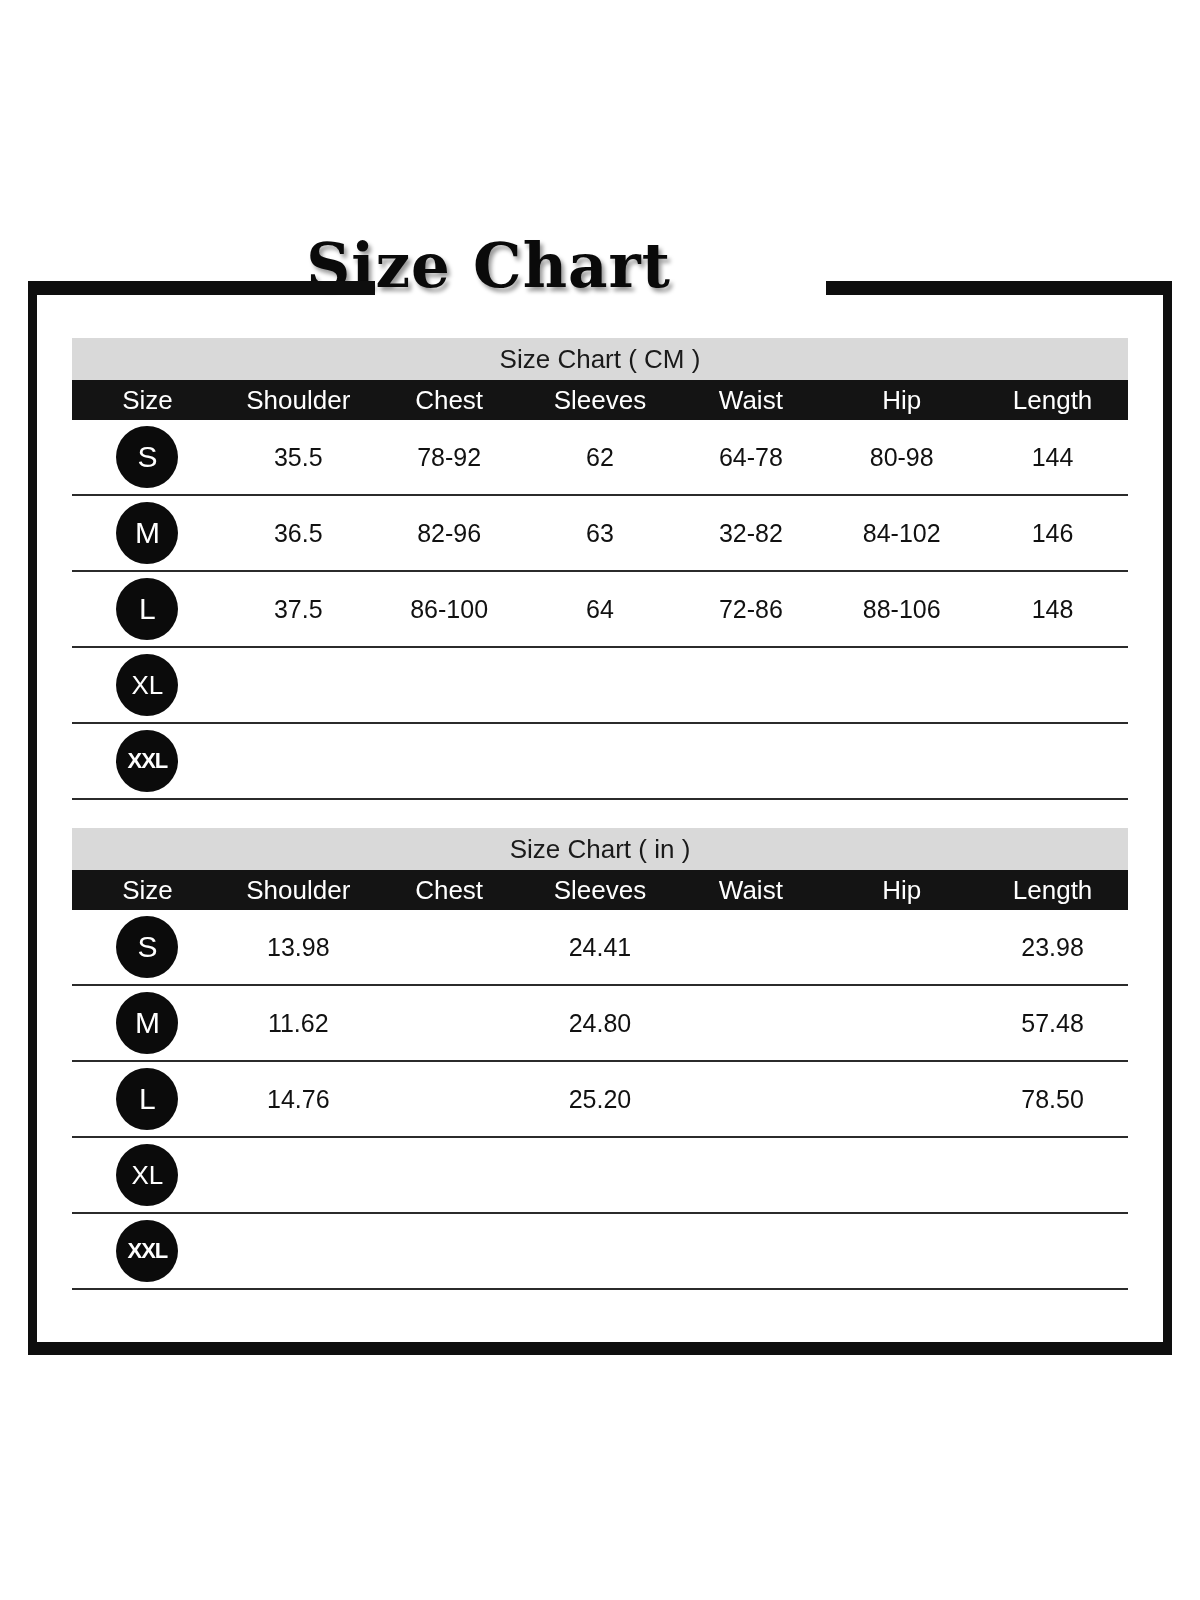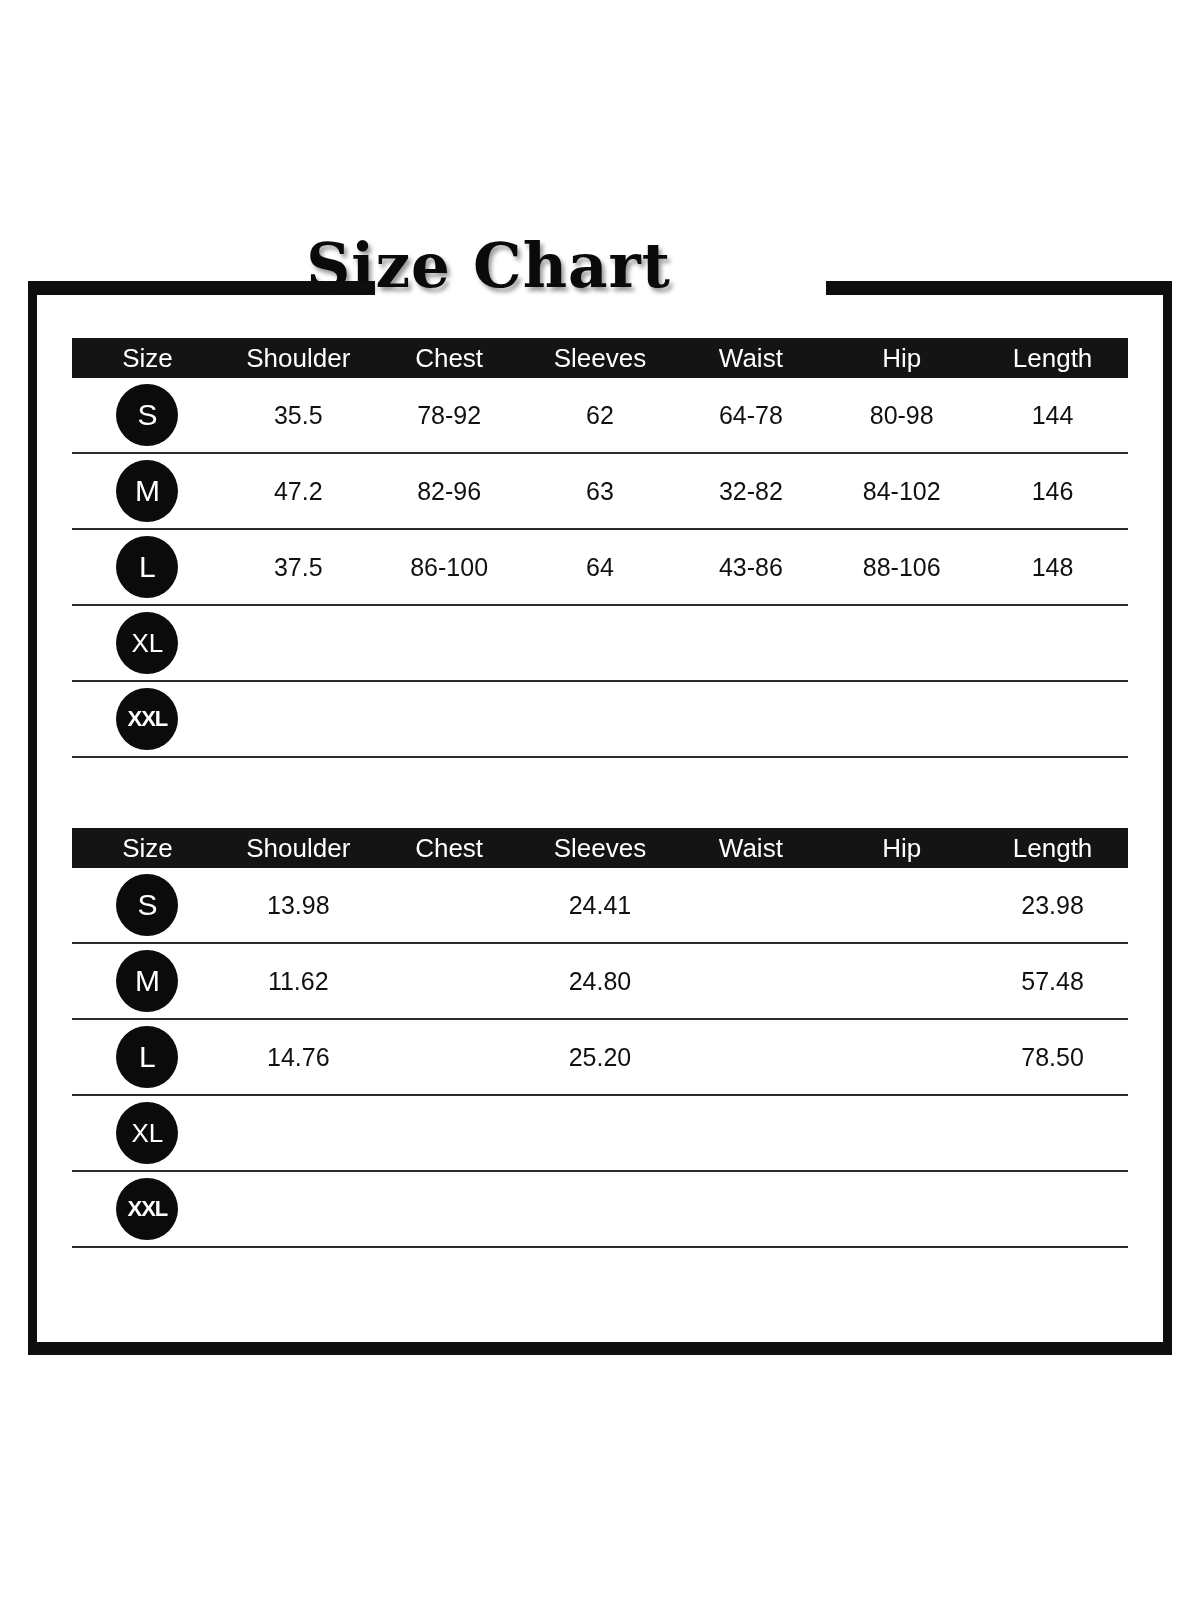"Size Chart ( CM )" div.caption { html: none -> <div>Size Chart ( CM )</div> }
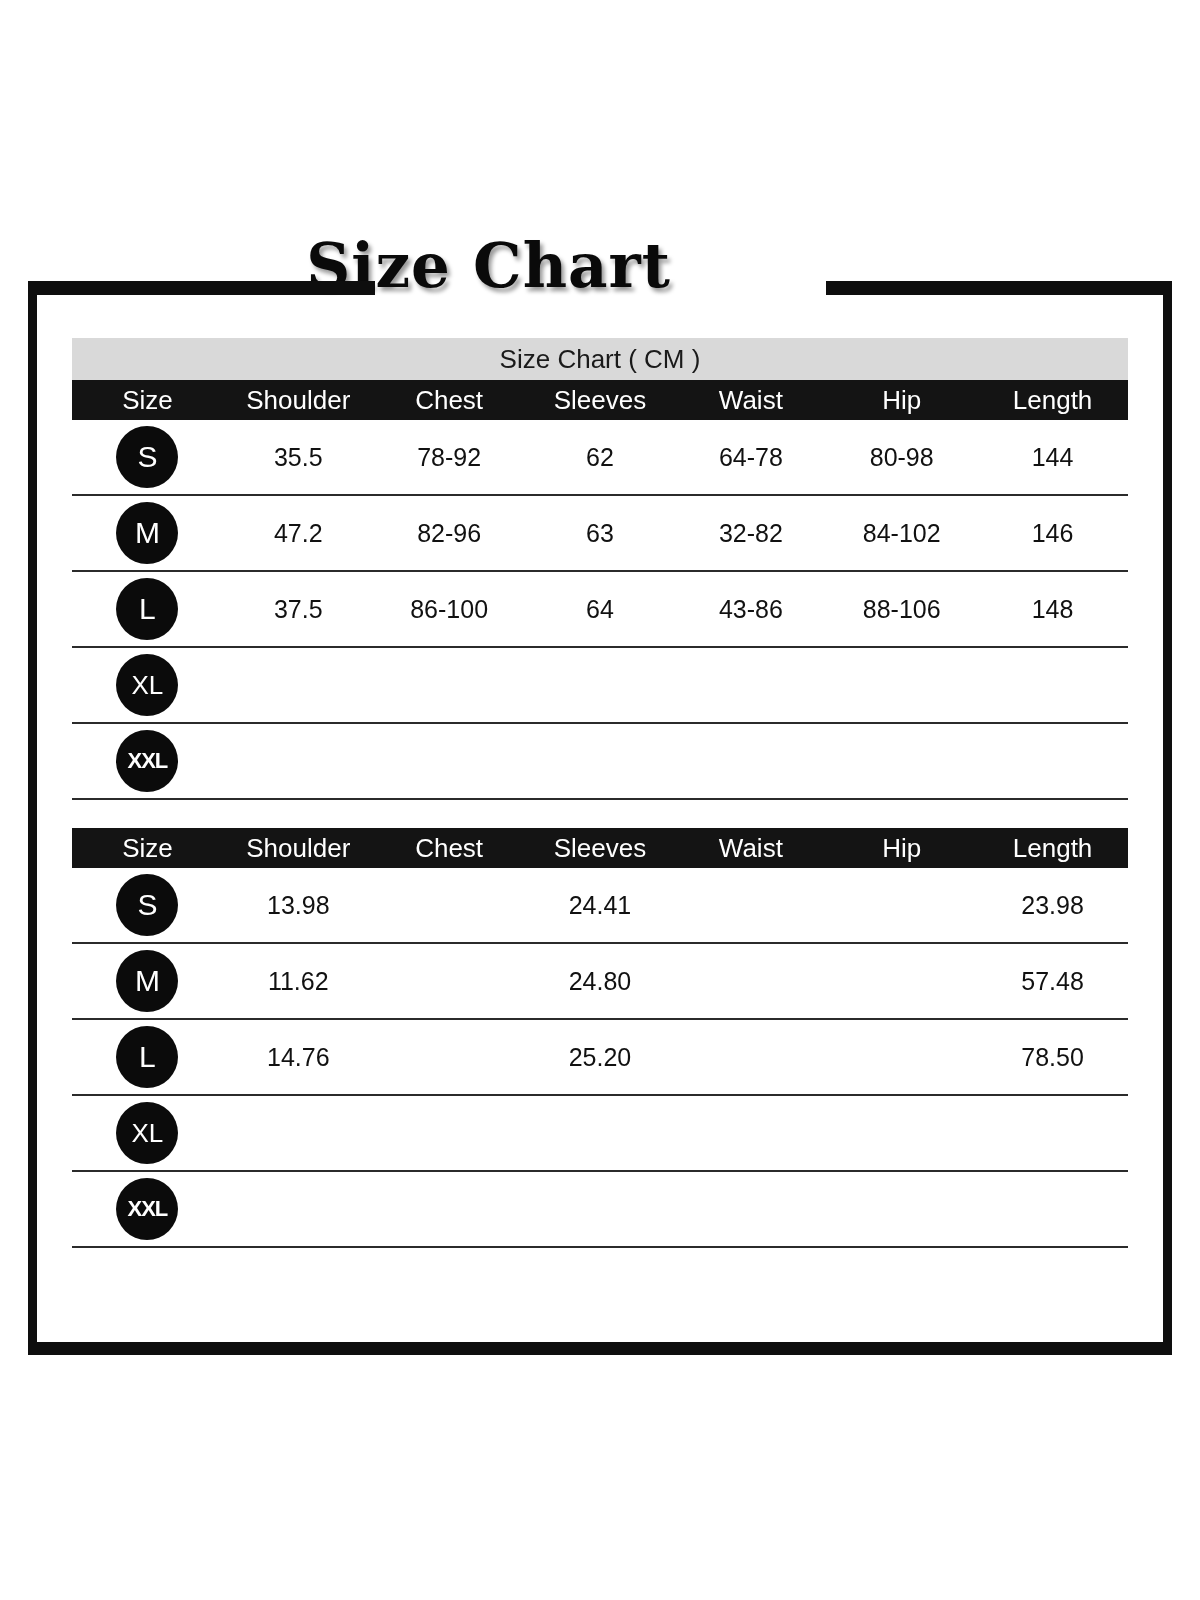"47.2" div.cell { text: 47.2 -> 36.5 }
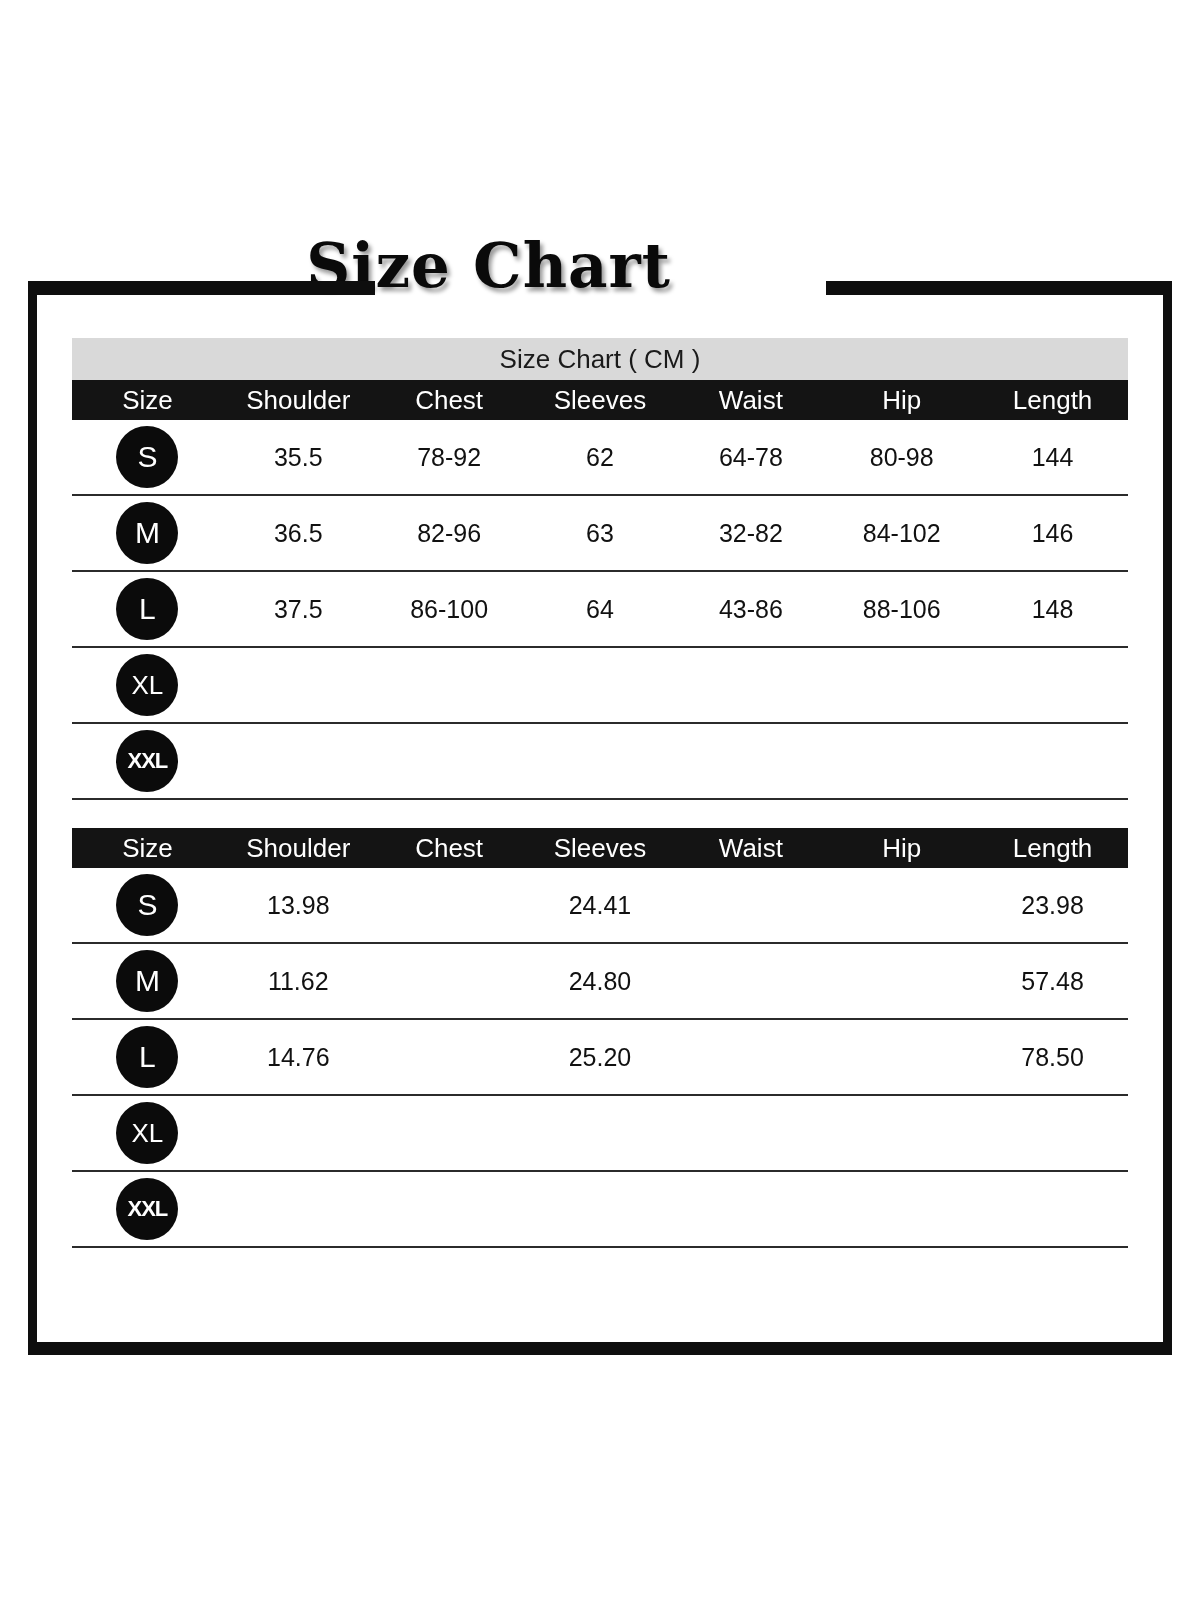"43-86" div.cell { text: 43-86 -> 72-86 }
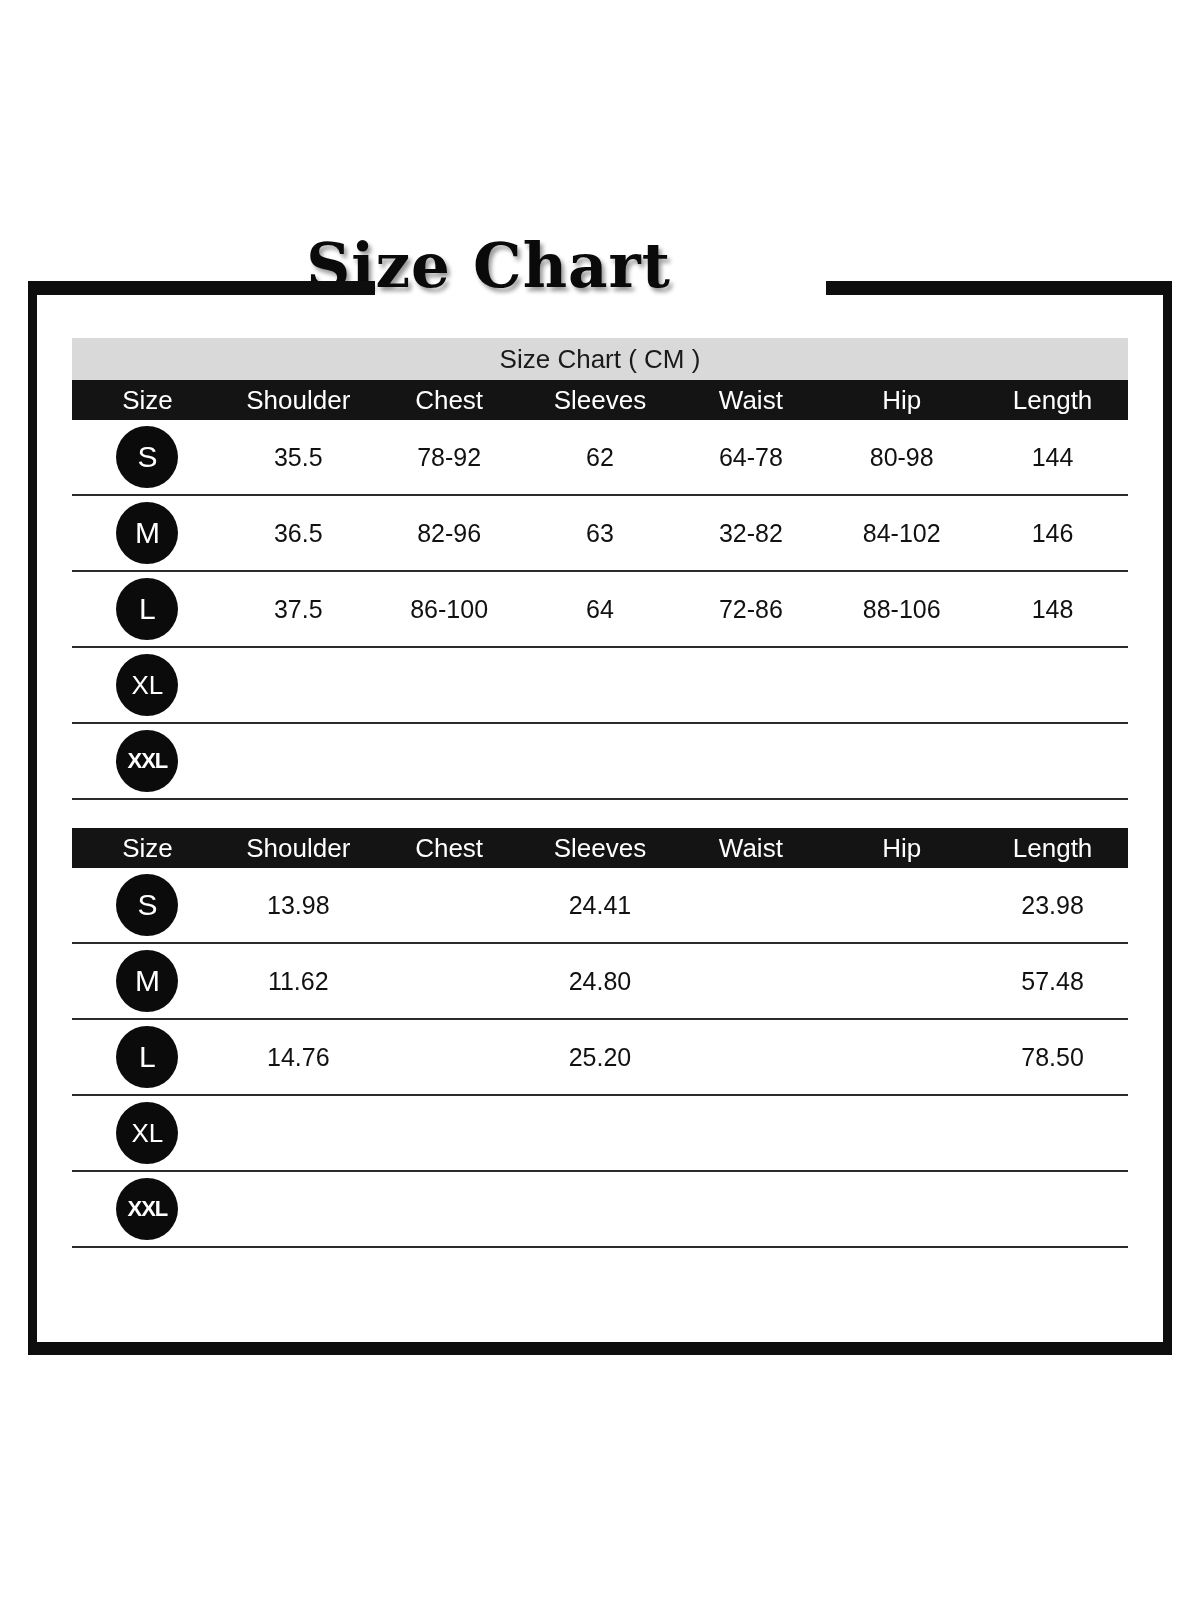"Size Chart ( in )" div.caption { html: none -> <div>Size Chart ( in )</div> }
